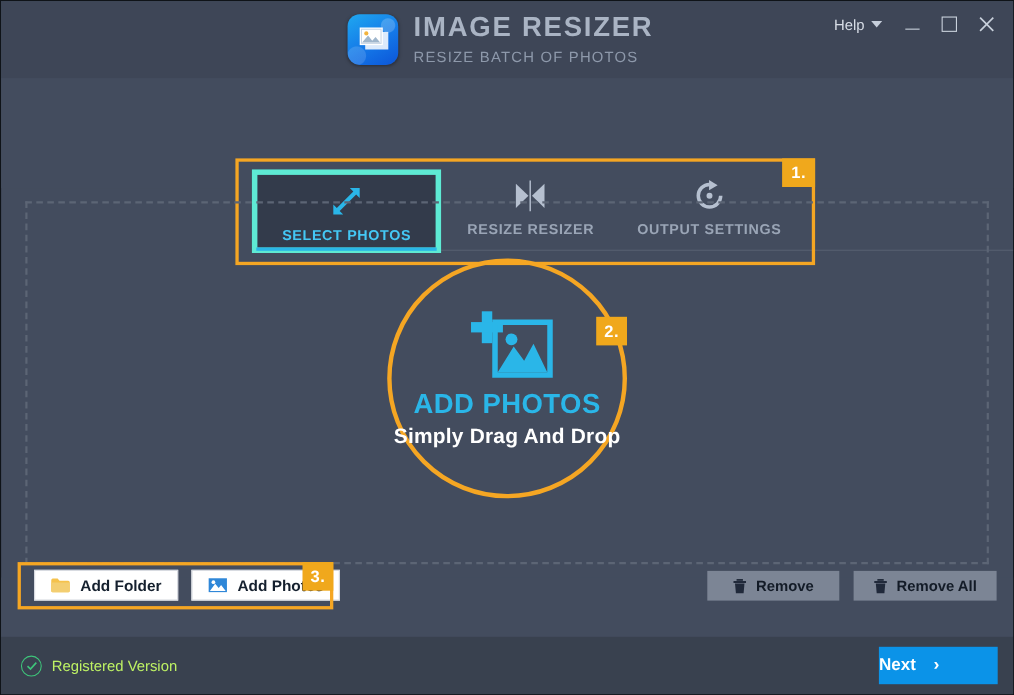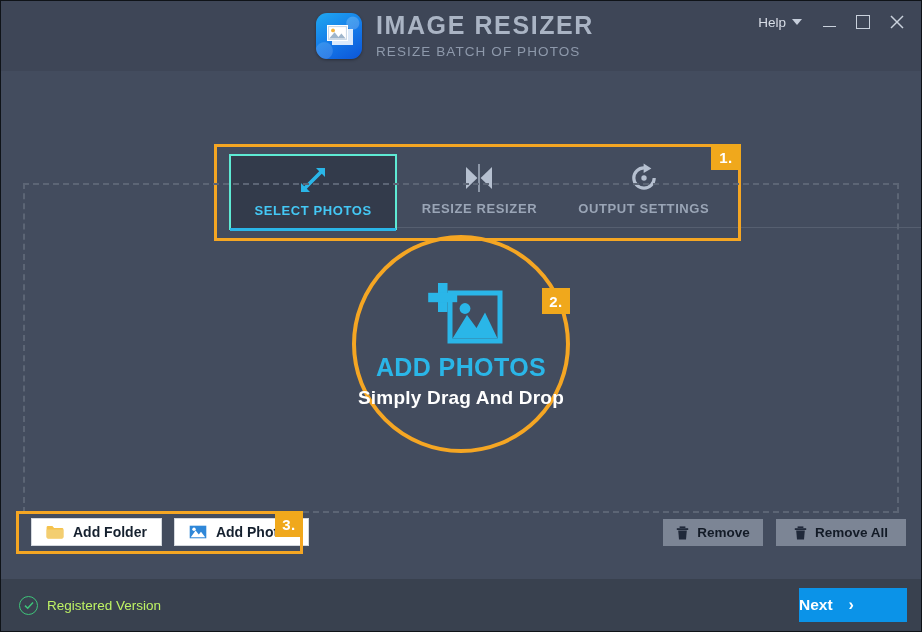"SELECT PHOTOS" .tab.active { border: 2px solid #5eead4 -> 5px solid #5eead4 }
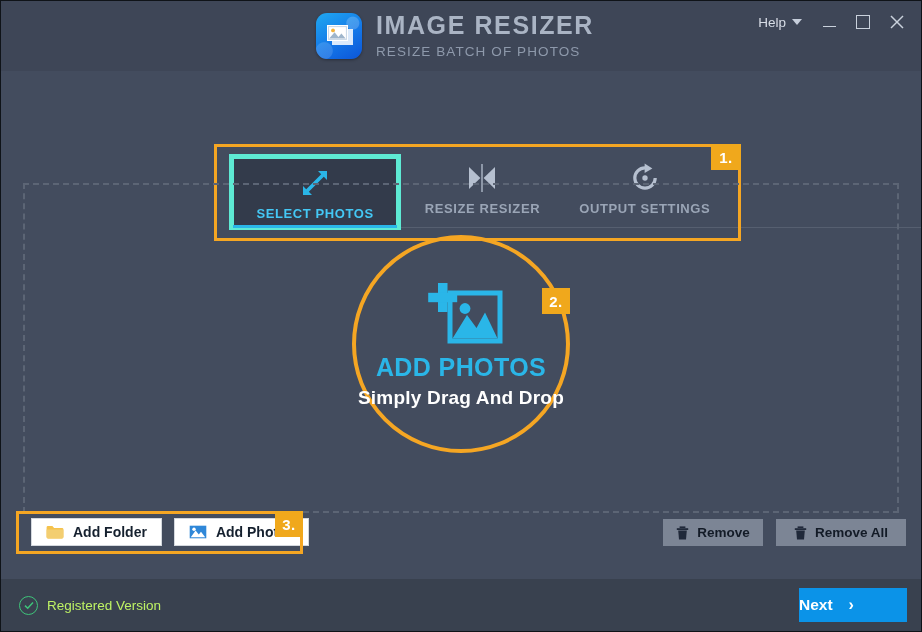"Remove" div.btn-grey { width: 100px -> 120px }
